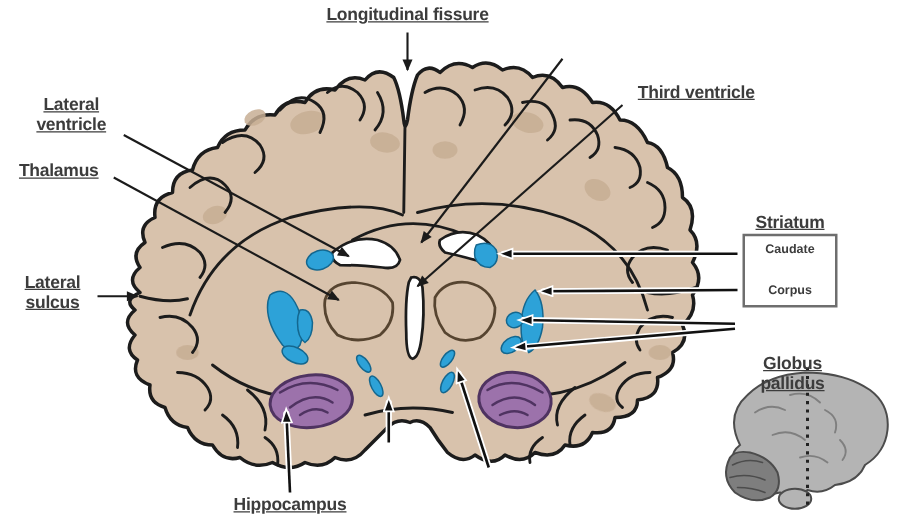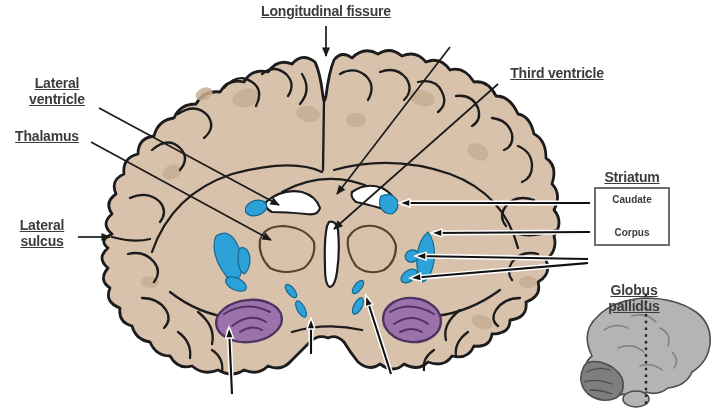"Hippocampus" div.lbl { html: none -> <div>Hippocampus</div> }
